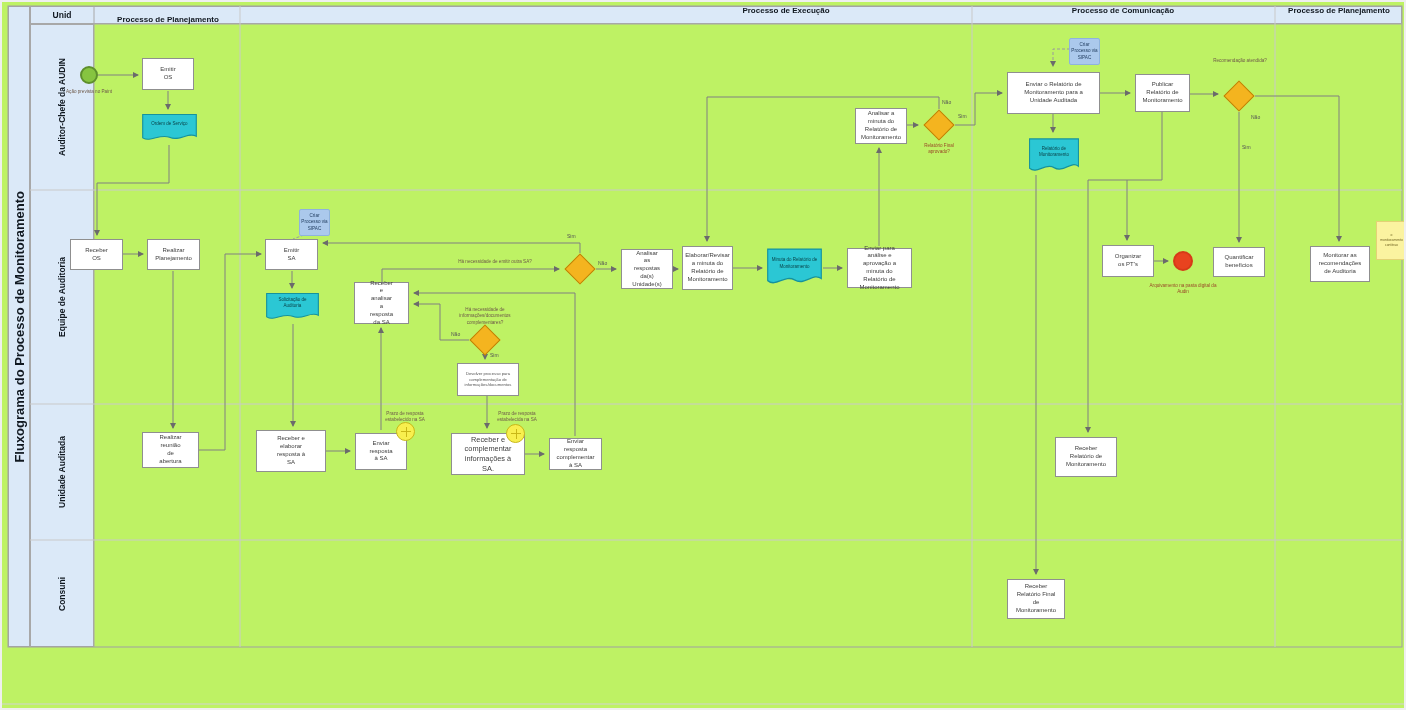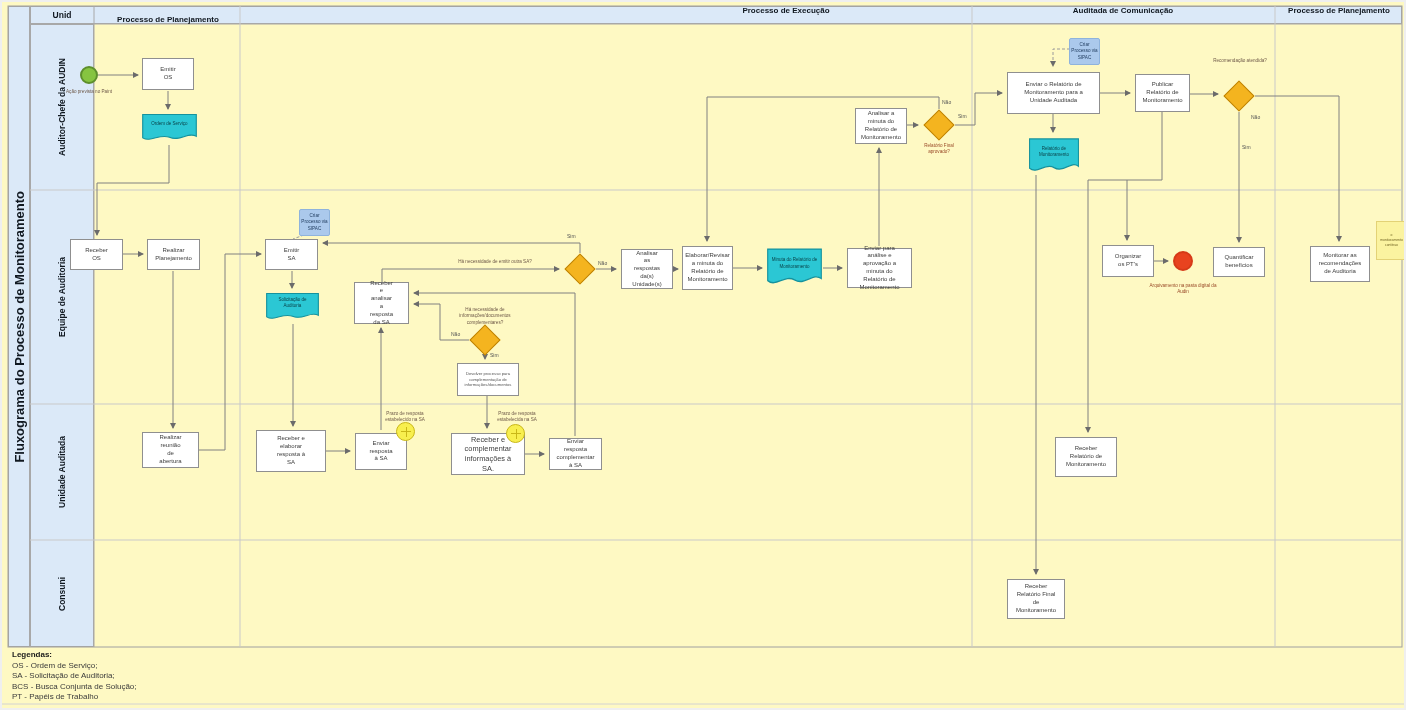"Unid" .page { background: #fef9c3 -> #bef264 }
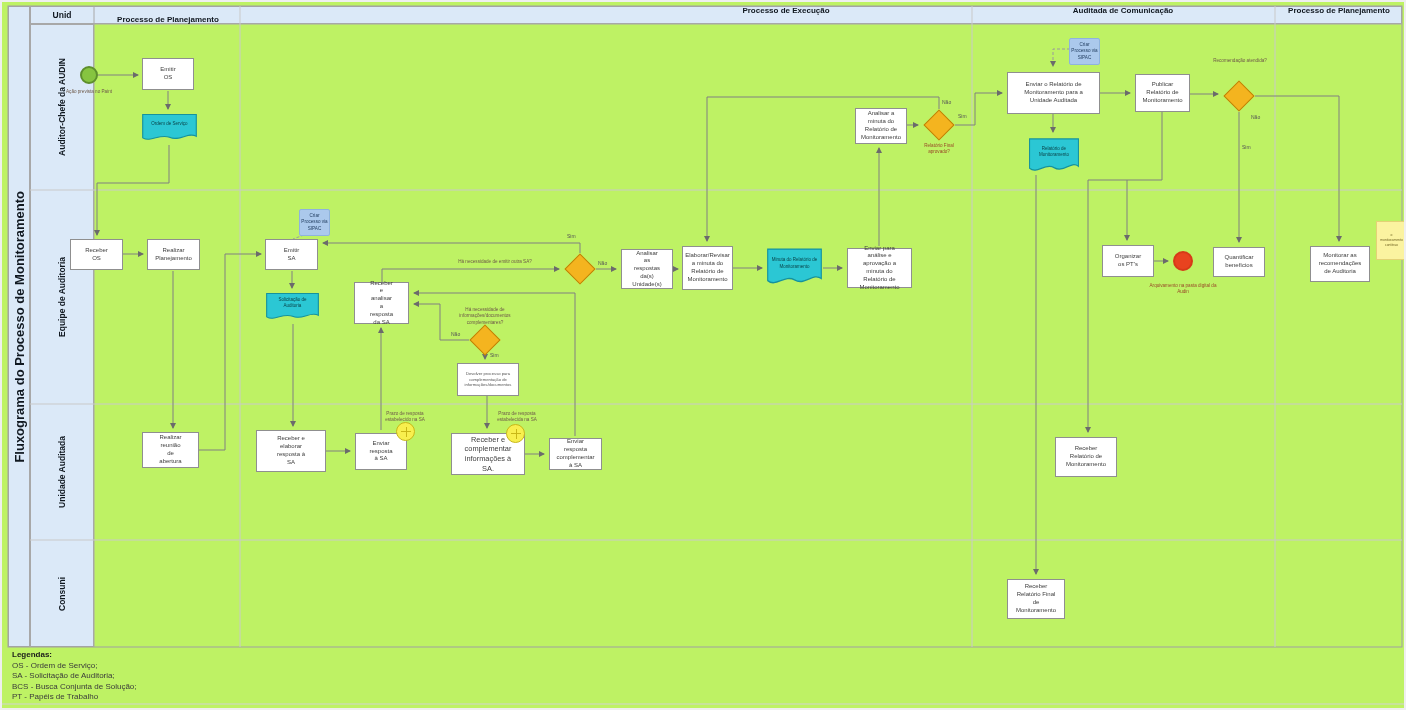"Auditada de Comunicação" span.colhead { text: Auditada -> Processo }
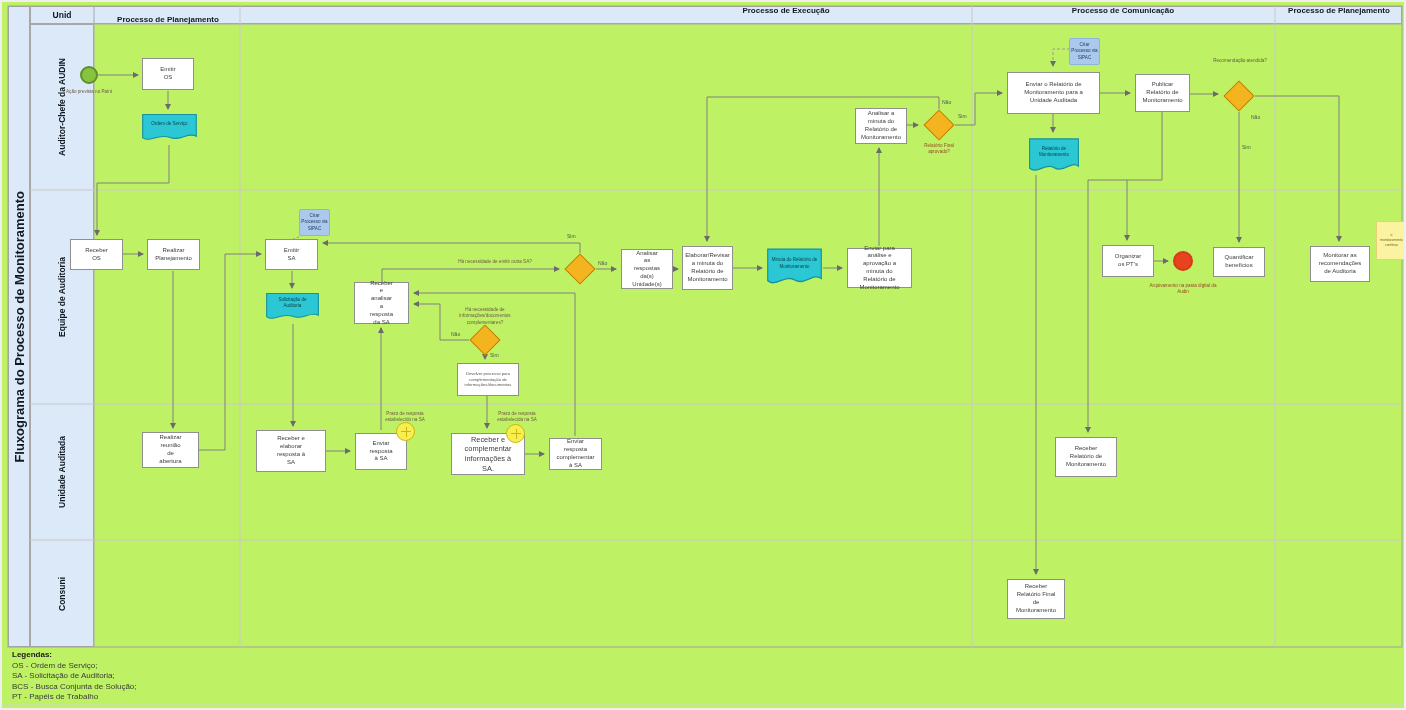"Legendas:" div.legend { html: <div> <div>Legendas:</div> <div>OS - Ordem de Serviço;</div> <div>SA - Solicitação de Auditoria;</div> <div>BCS - Busca Conjunta de Solução;</div> <div>PT - Papéis de Trabalho</div> </div> -> none }
